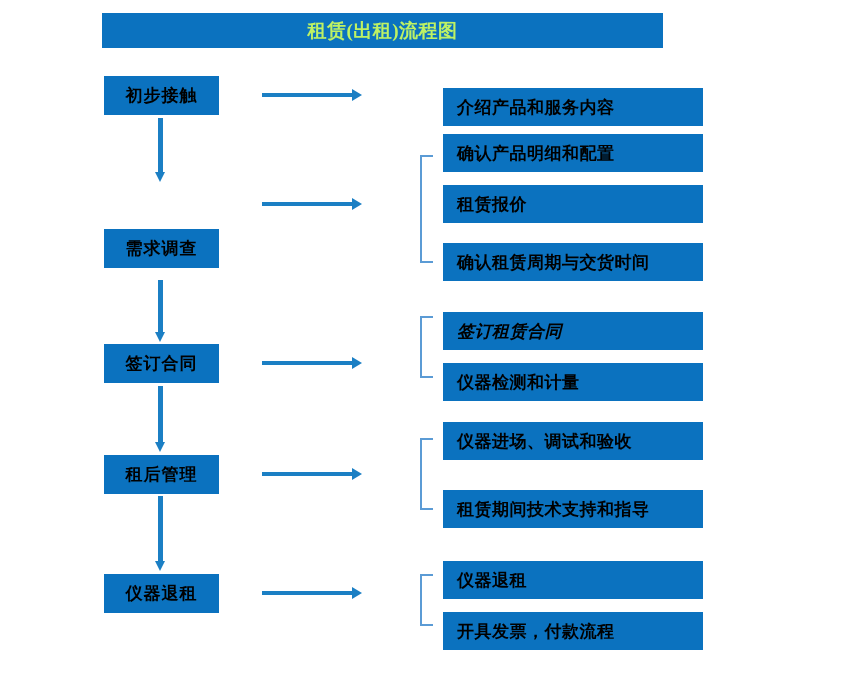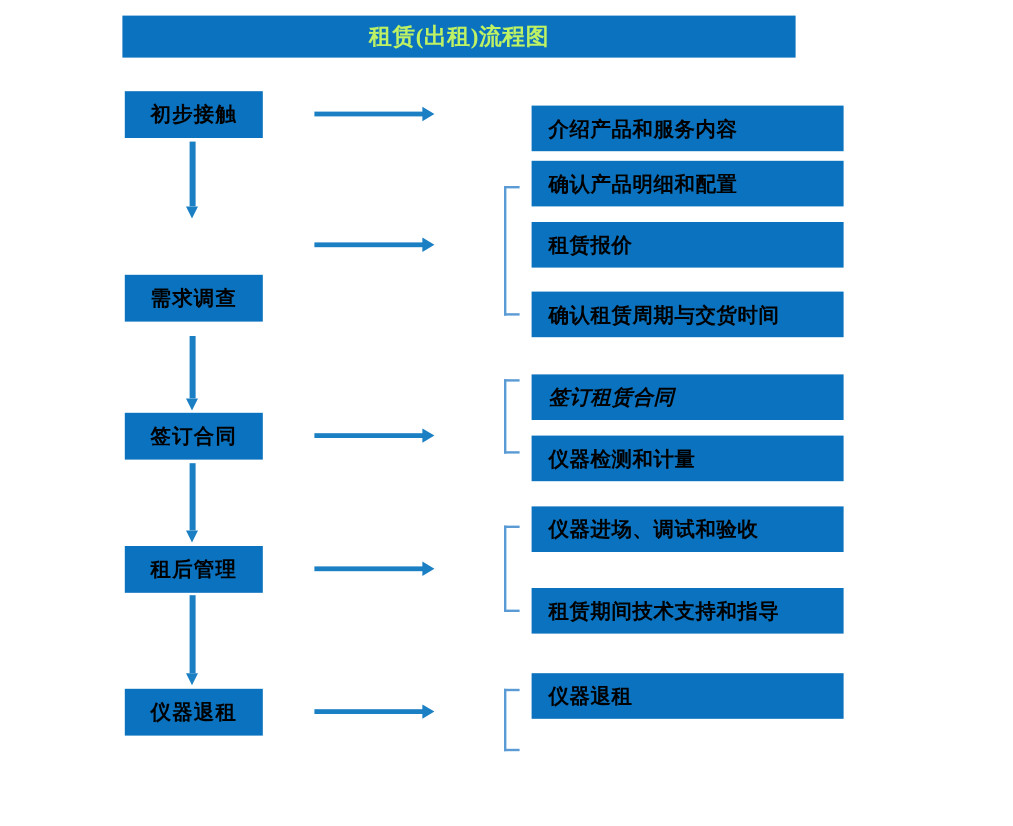"开具发票，付款流程" div.node { html: none -> <div>开具发票，付款流程</div> }
